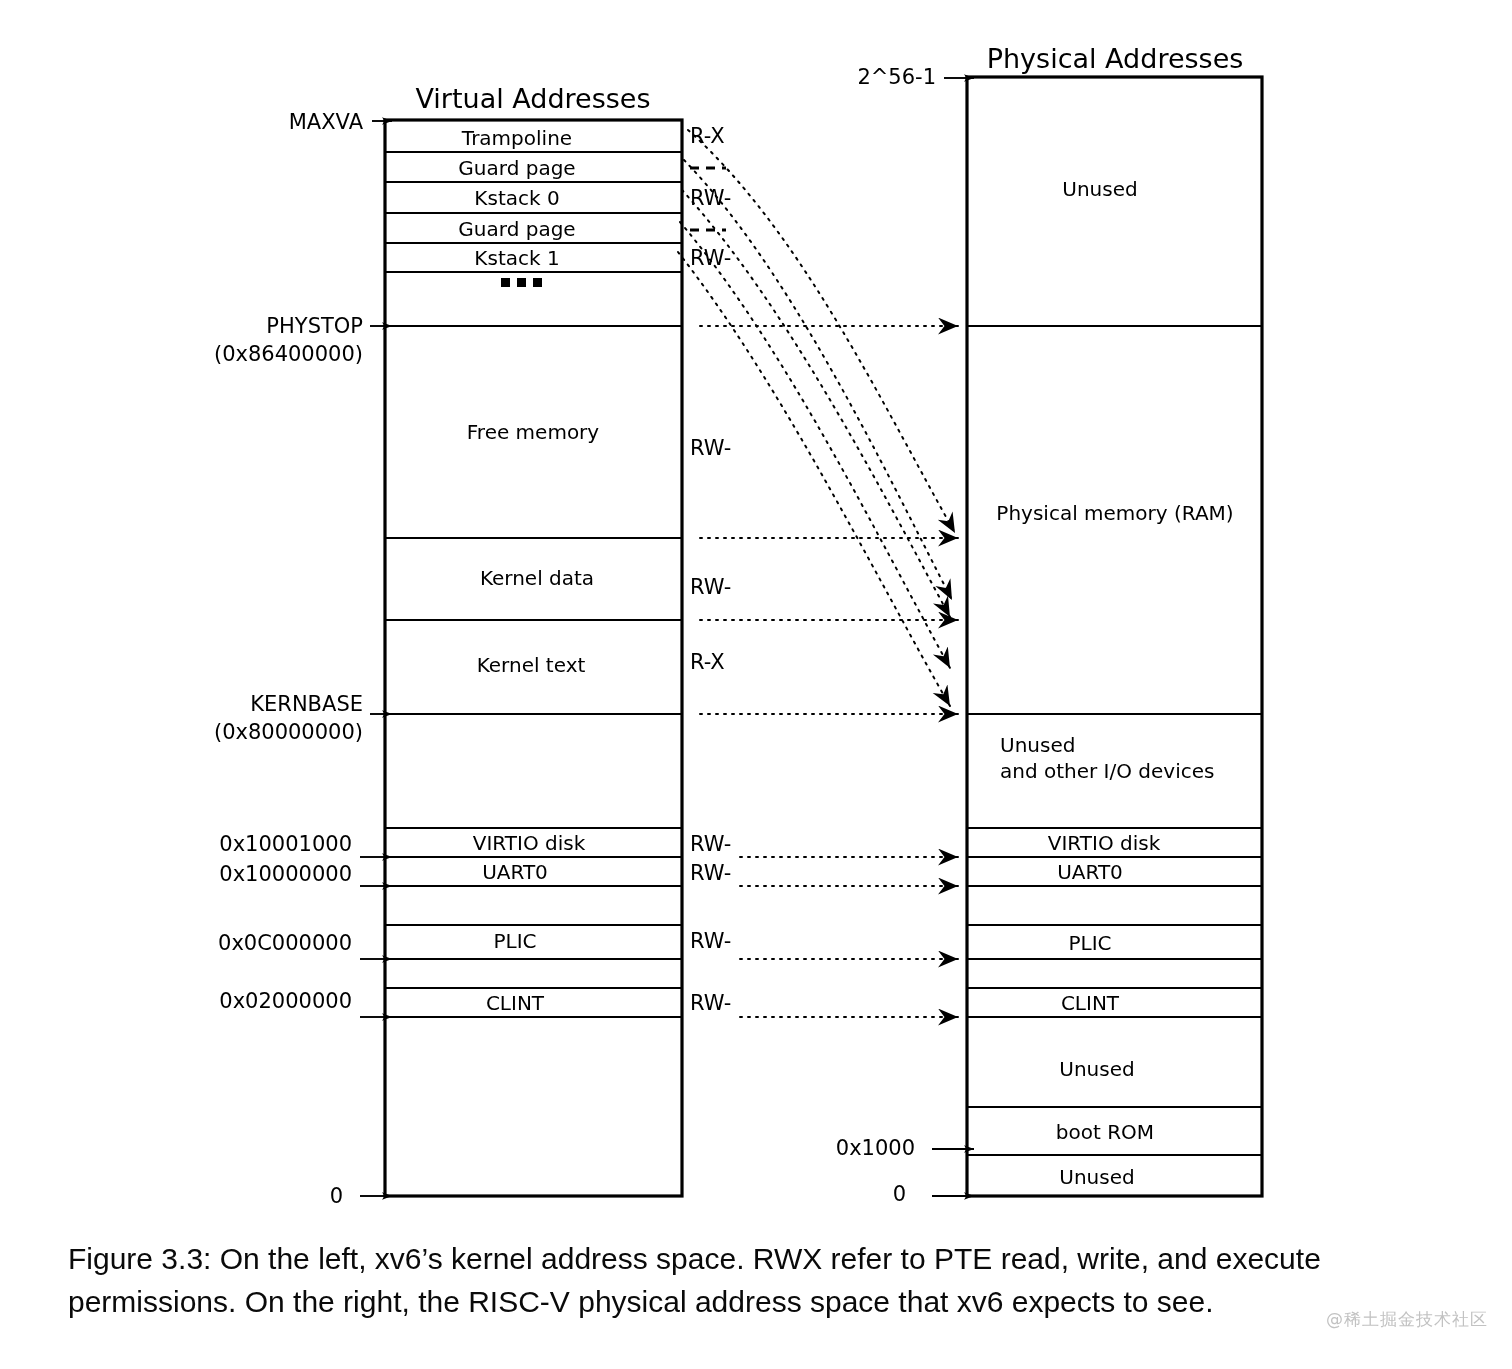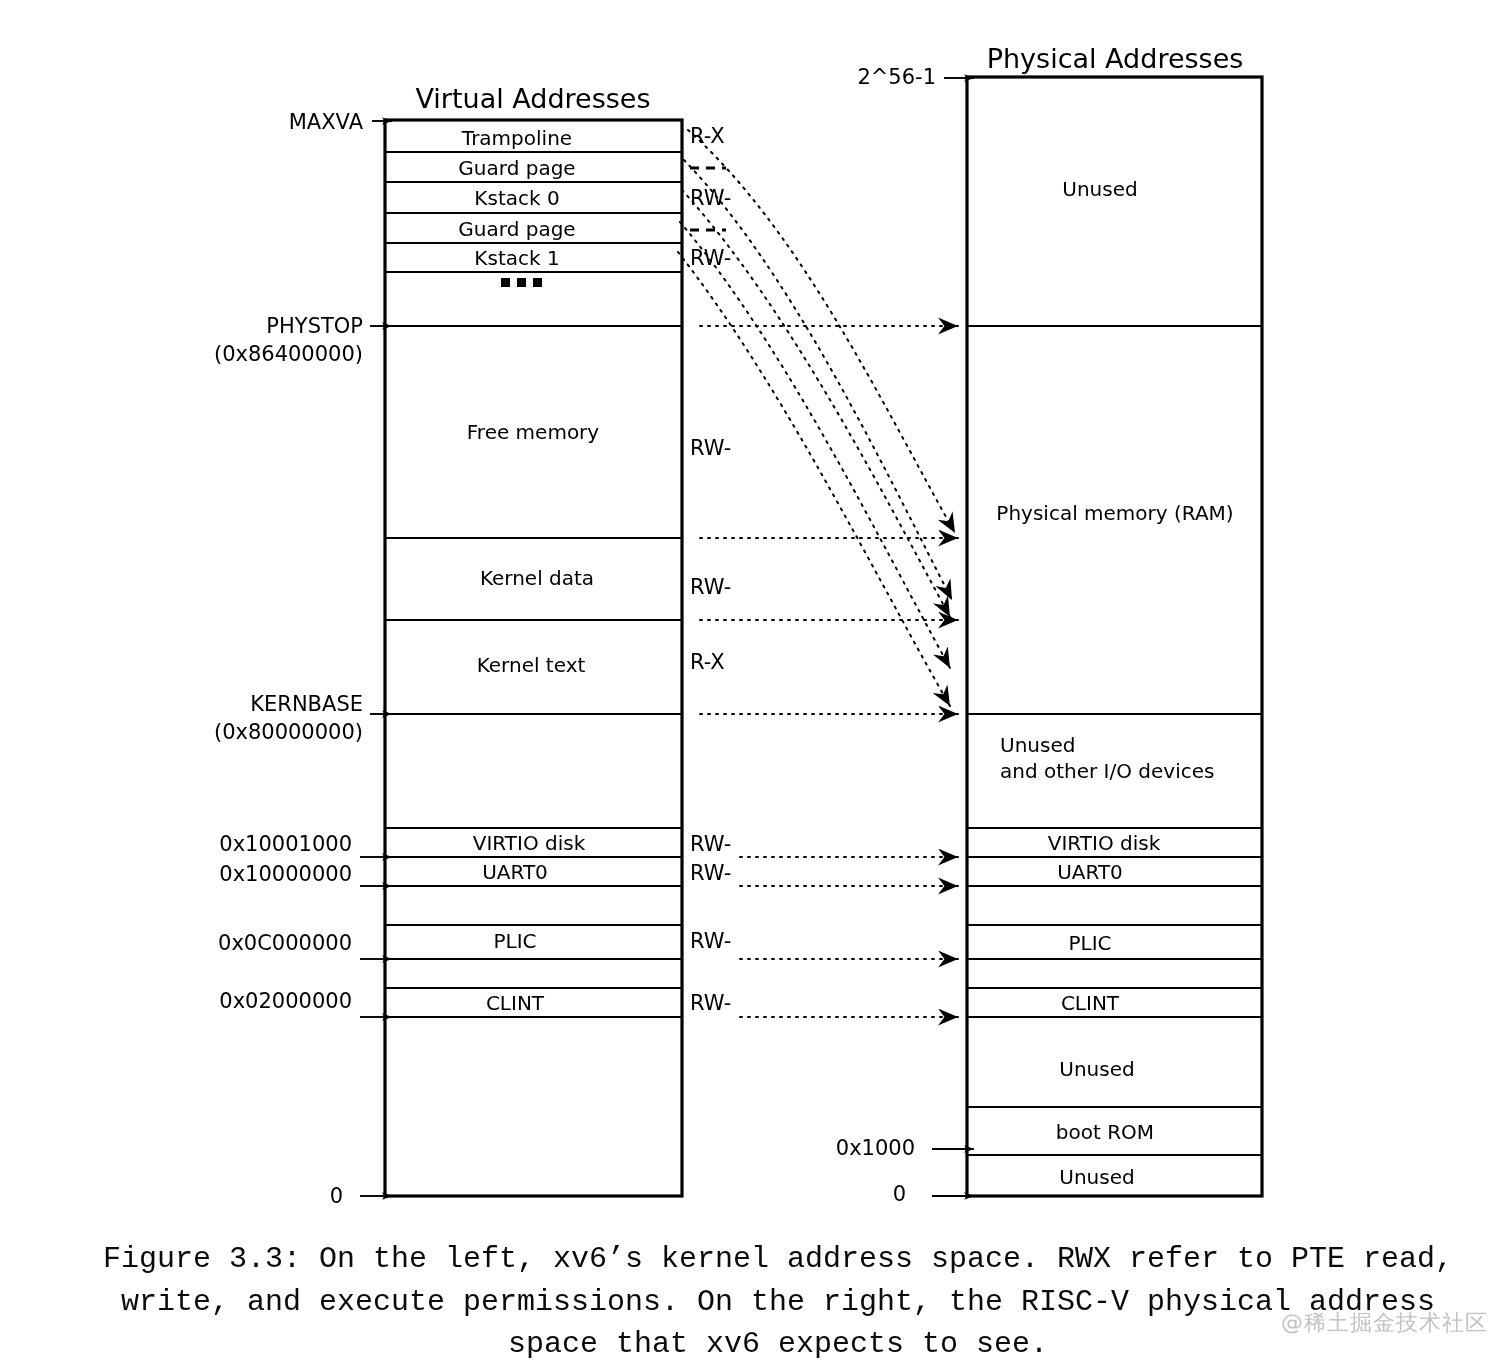"Figure 3.3: On the left," #caption { font-family: Liberation Mono, monospace -> Liberation Sans, sans-serif; text-align: center -> left }
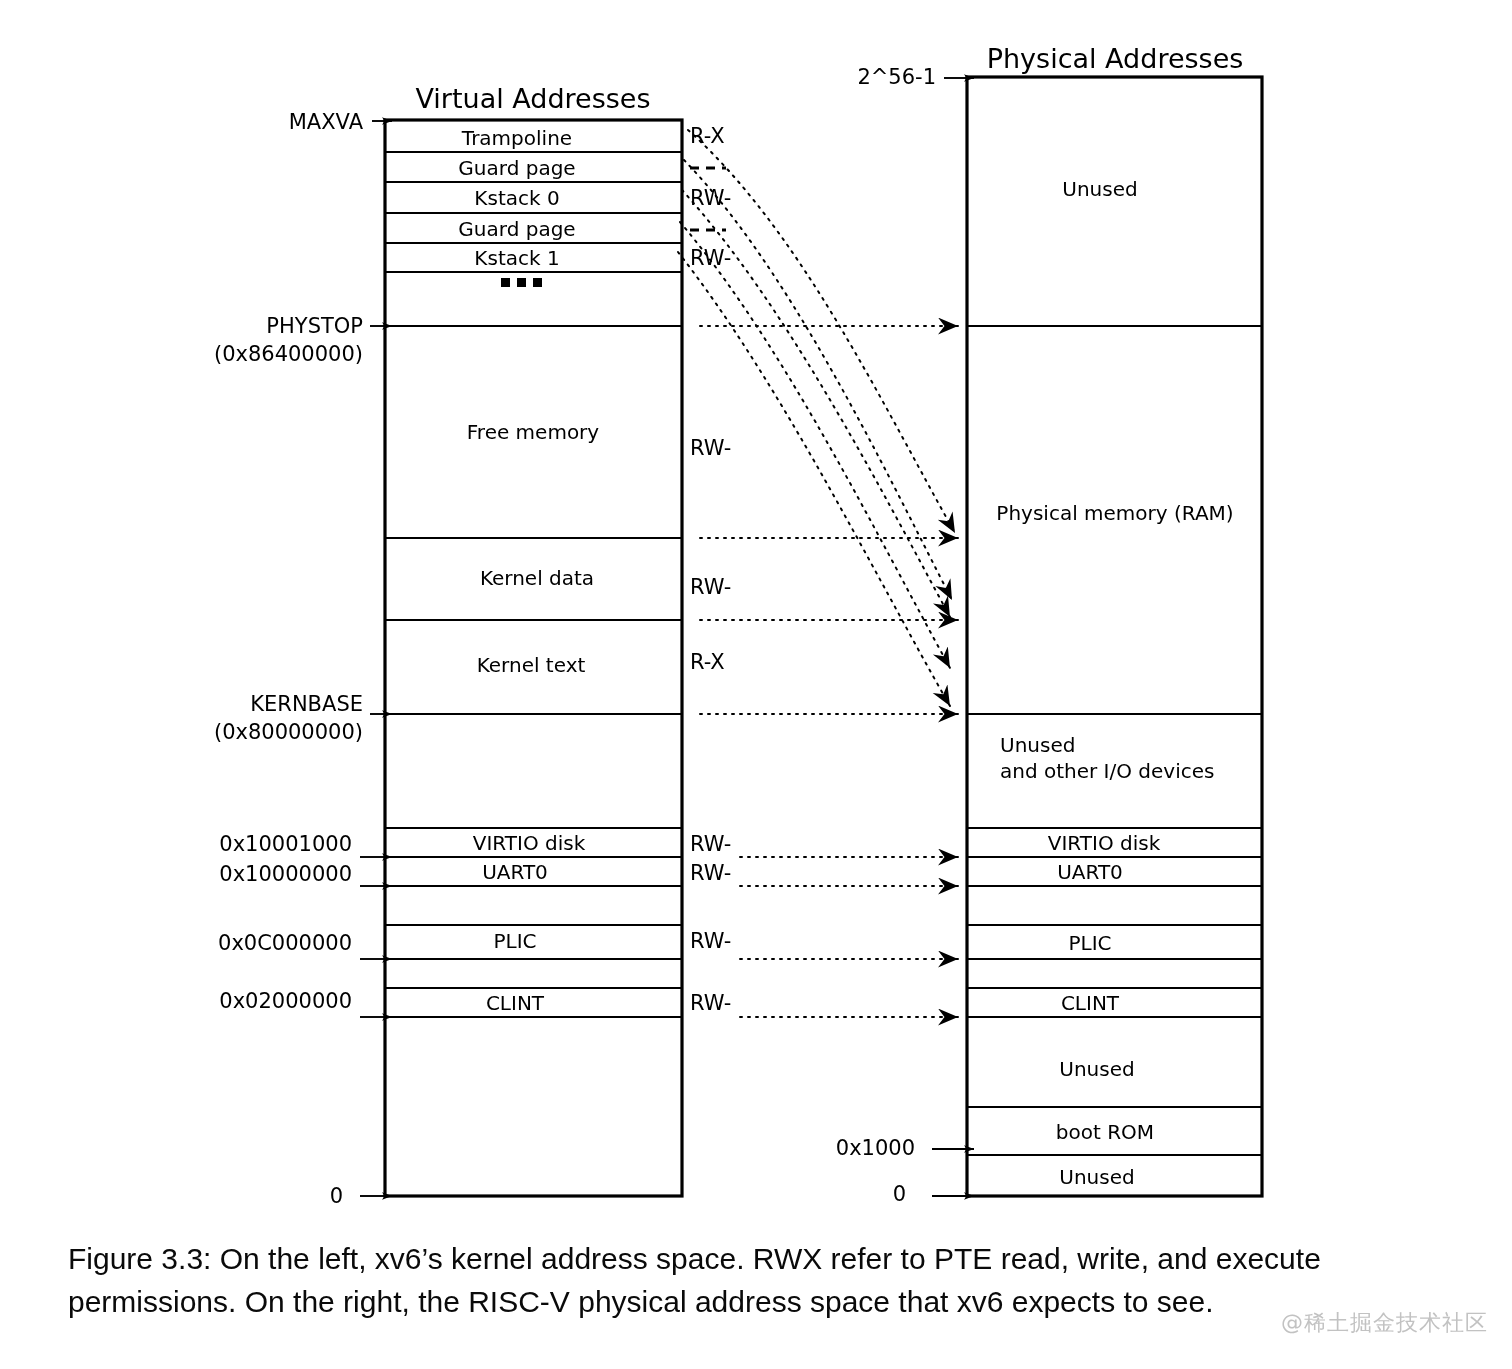"@稀土掘金技术社区" #watermark { font-size: 22px -> 17px }
